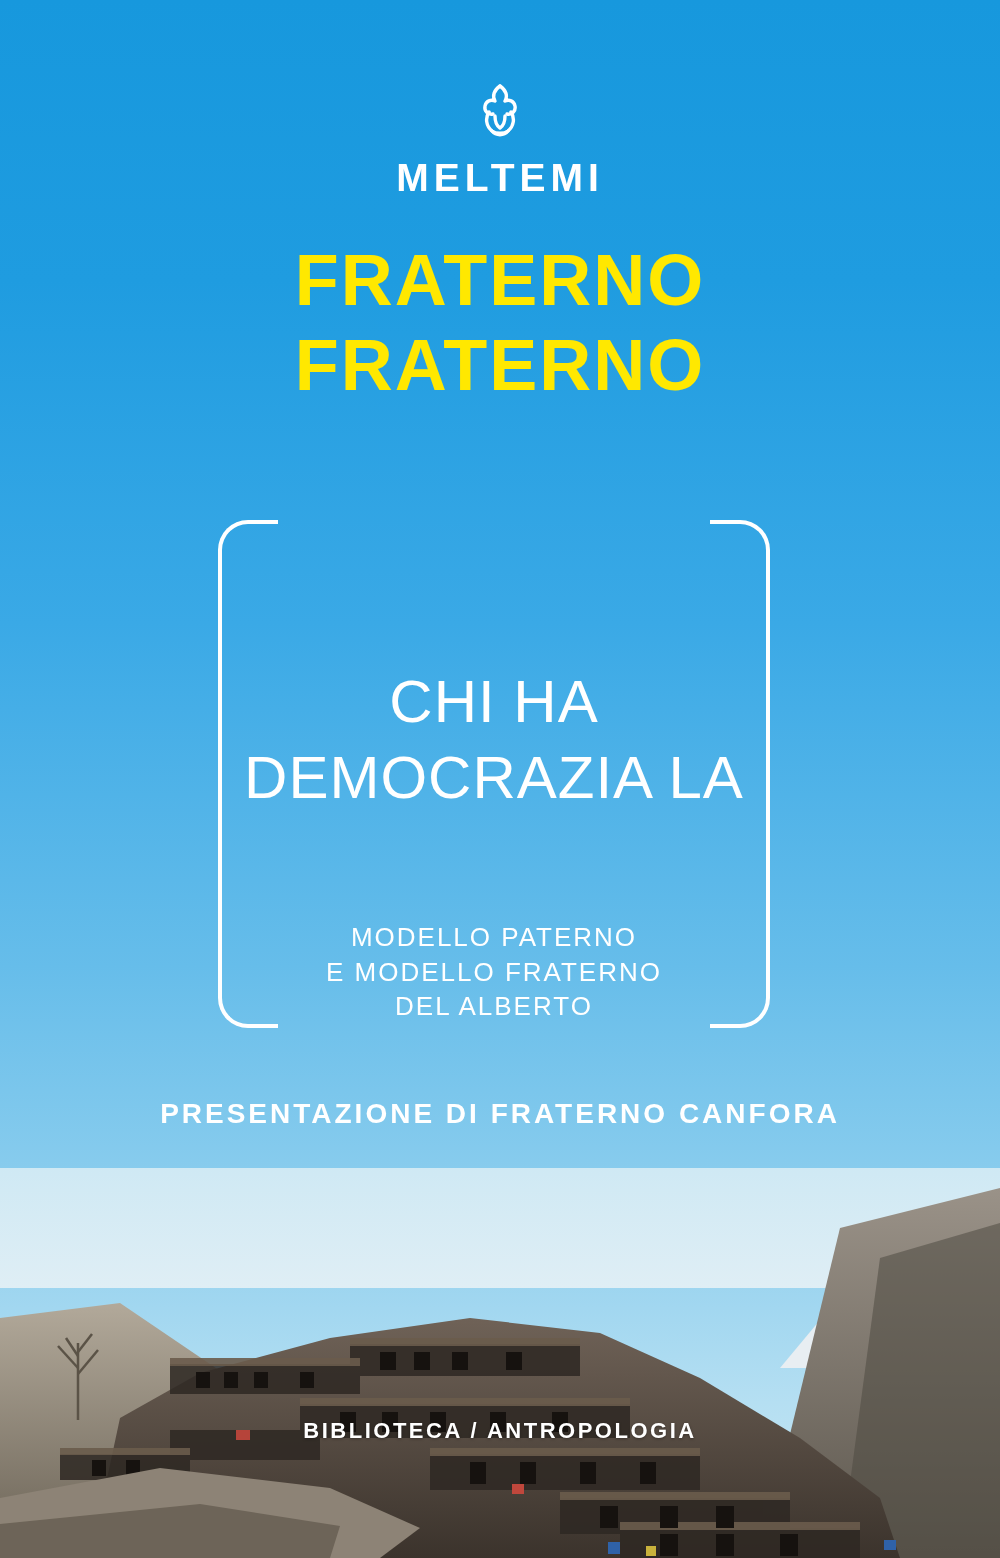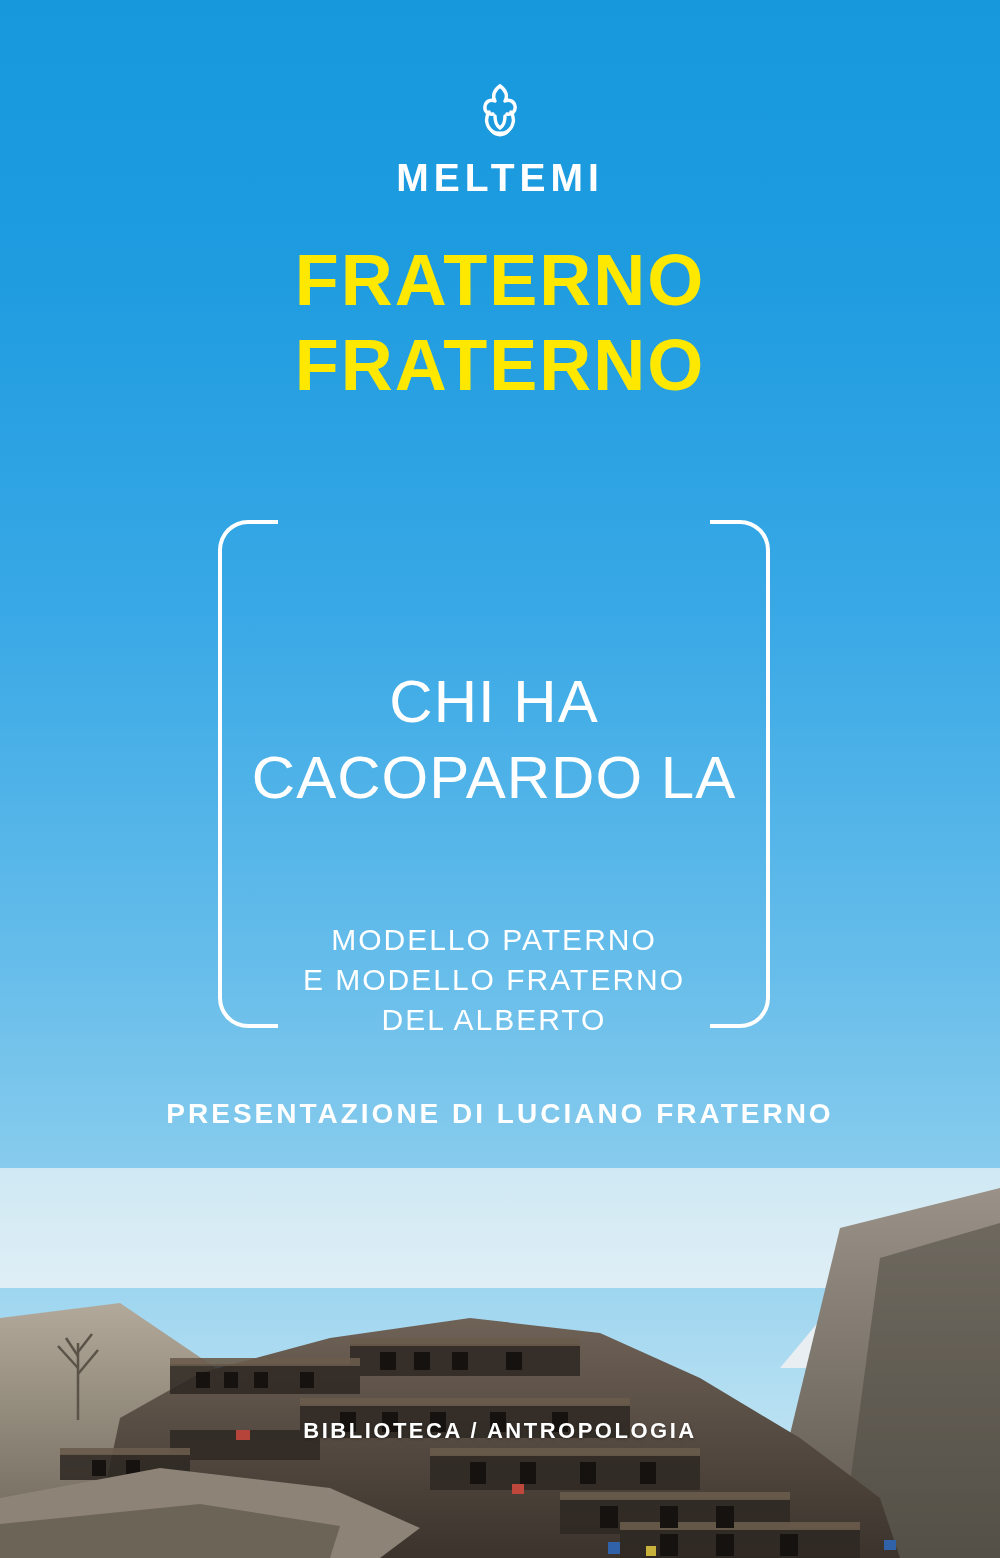"CACOPARDO LA" span.line { text: CACOPARDO -> DEMOCRAZIA }
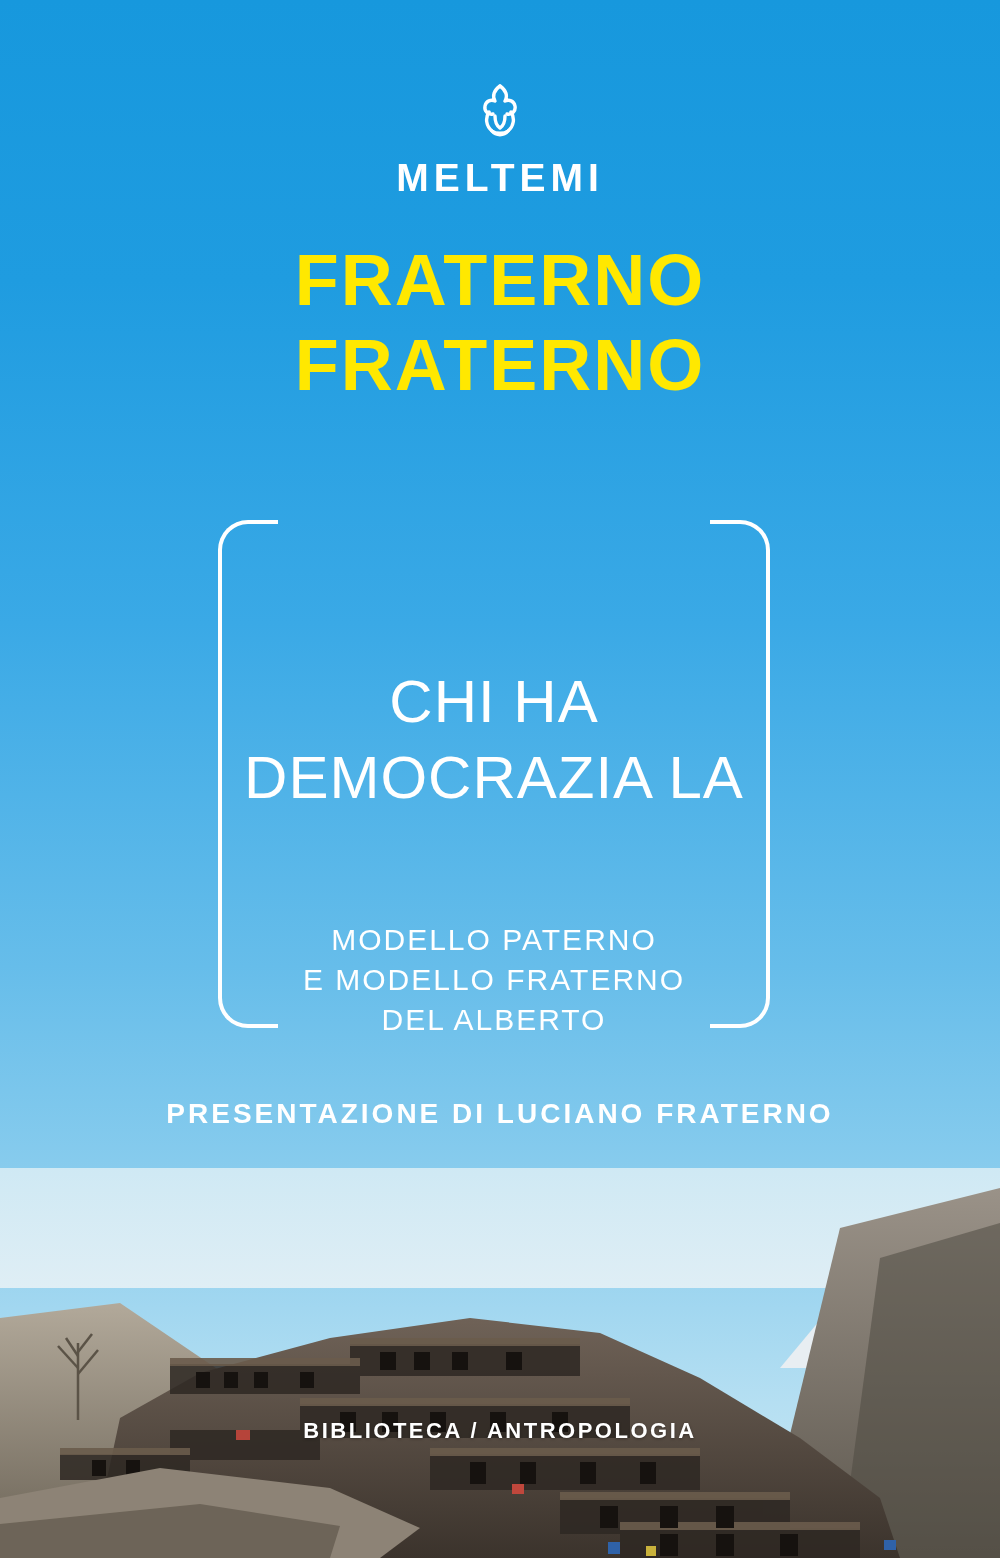"MODELLO PATERNO" .subtitle { font-size: 30px -> 26px }
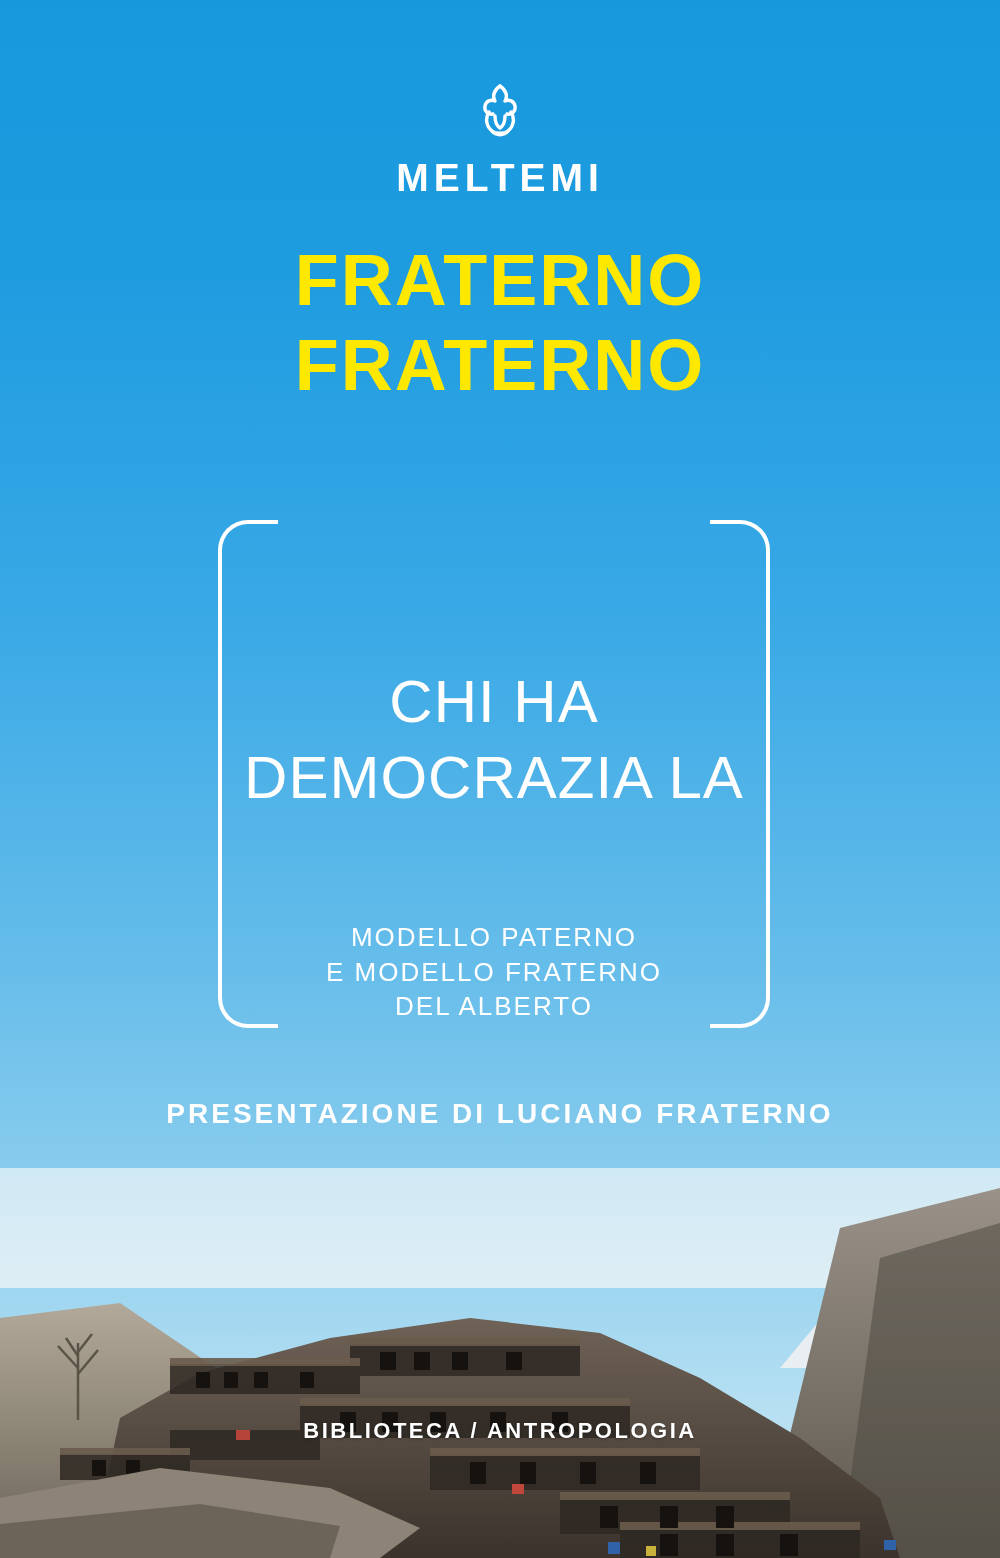"PRESENTAZIONE DI LUCIANO FRATERNO" div.presenter { text: LUCIANO FRATERNO -> FRATERNO CANFORA }
